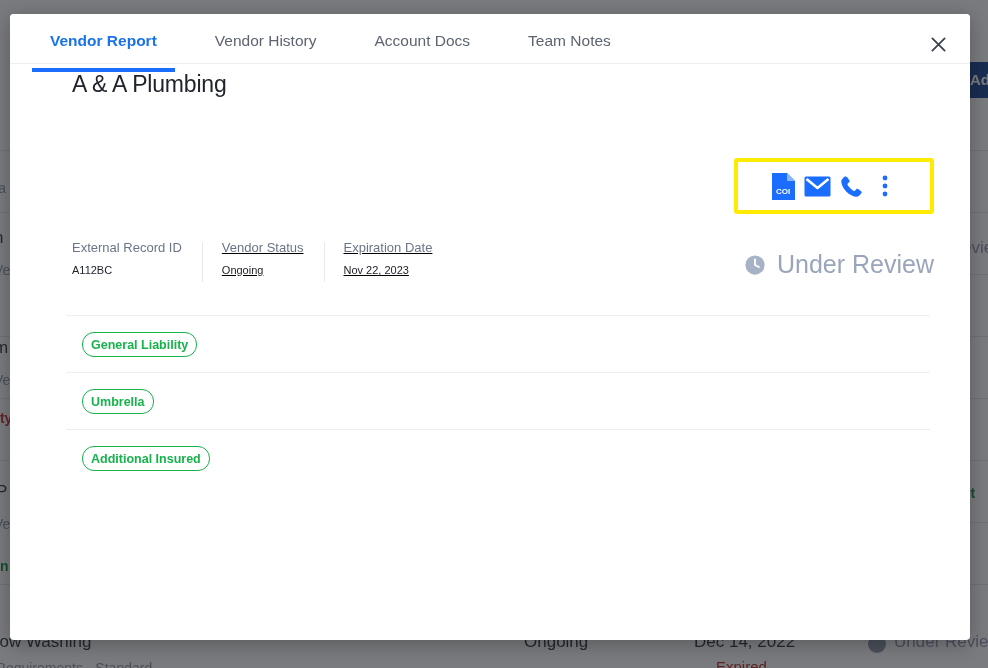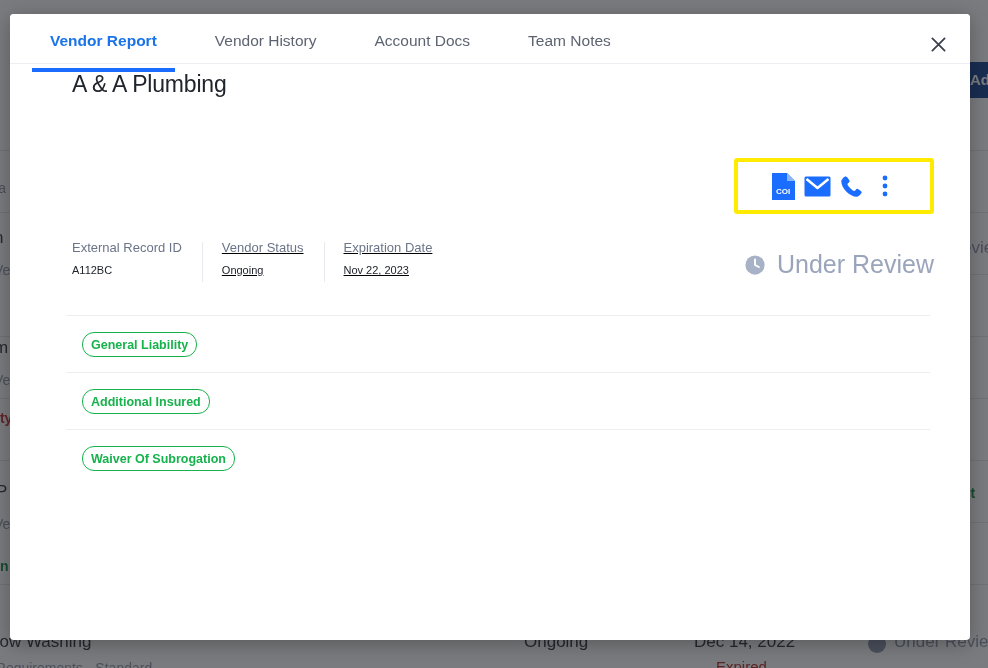"Umbrella" div.cov-row { html: none -> <div> <span>Umbrella</span> </div> }
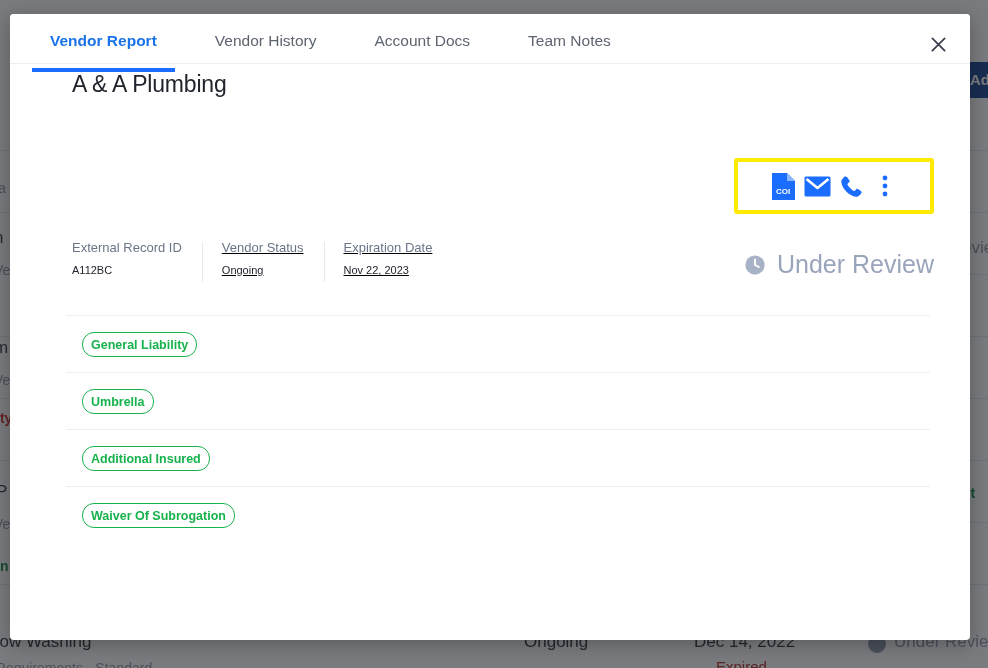"Waiver Of Subrogation" div.cov-row { html: <div> <span>Waiver Of Subrogation</span> </div> -> none }
